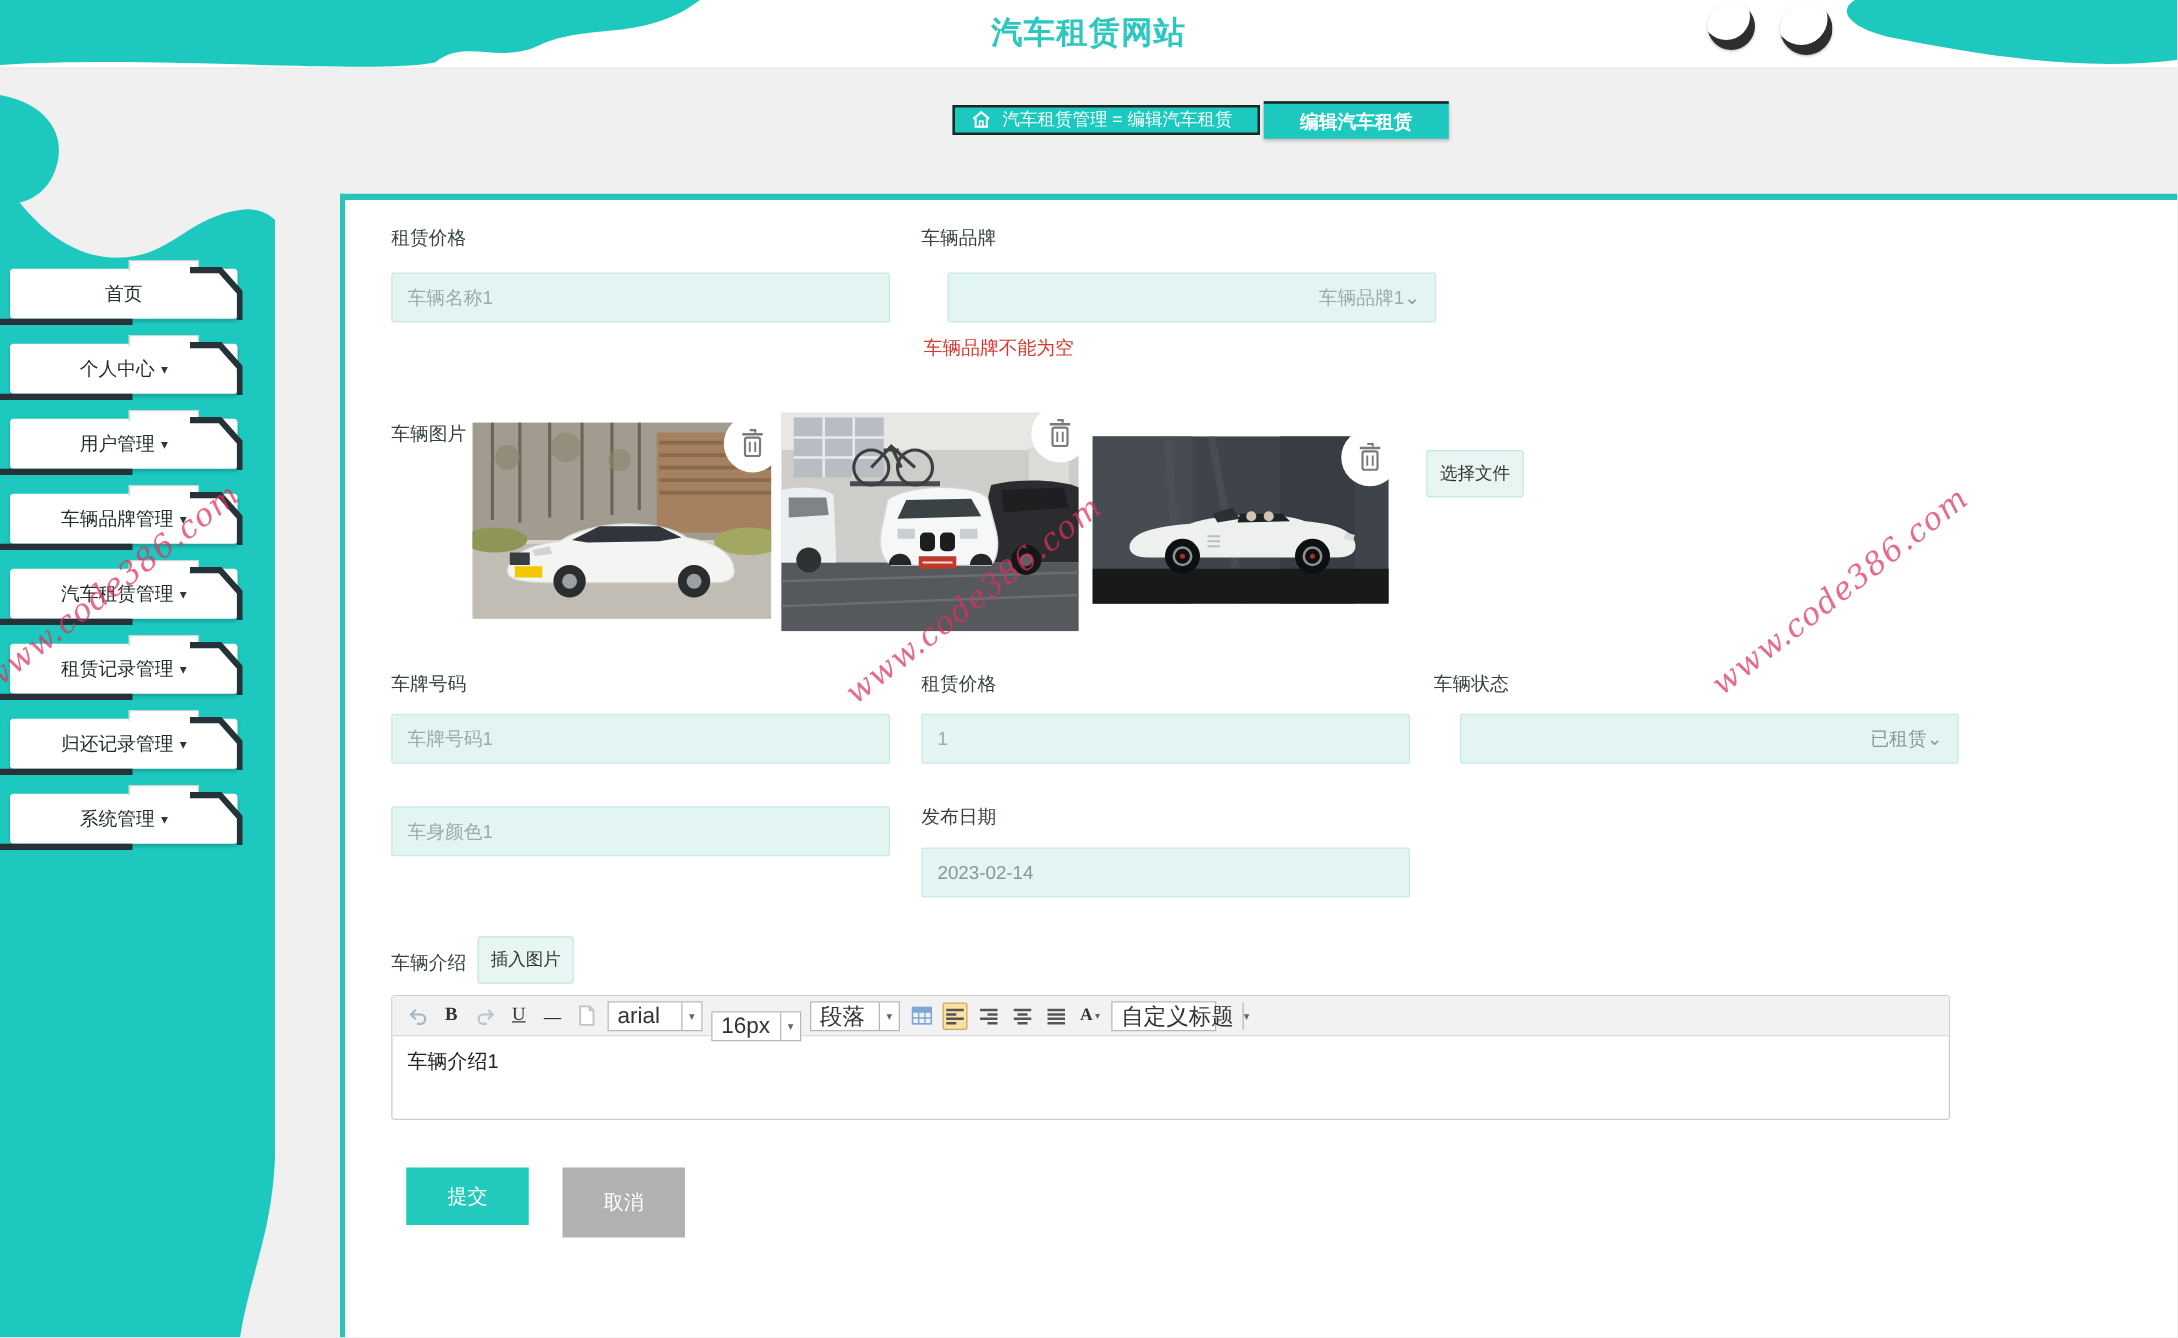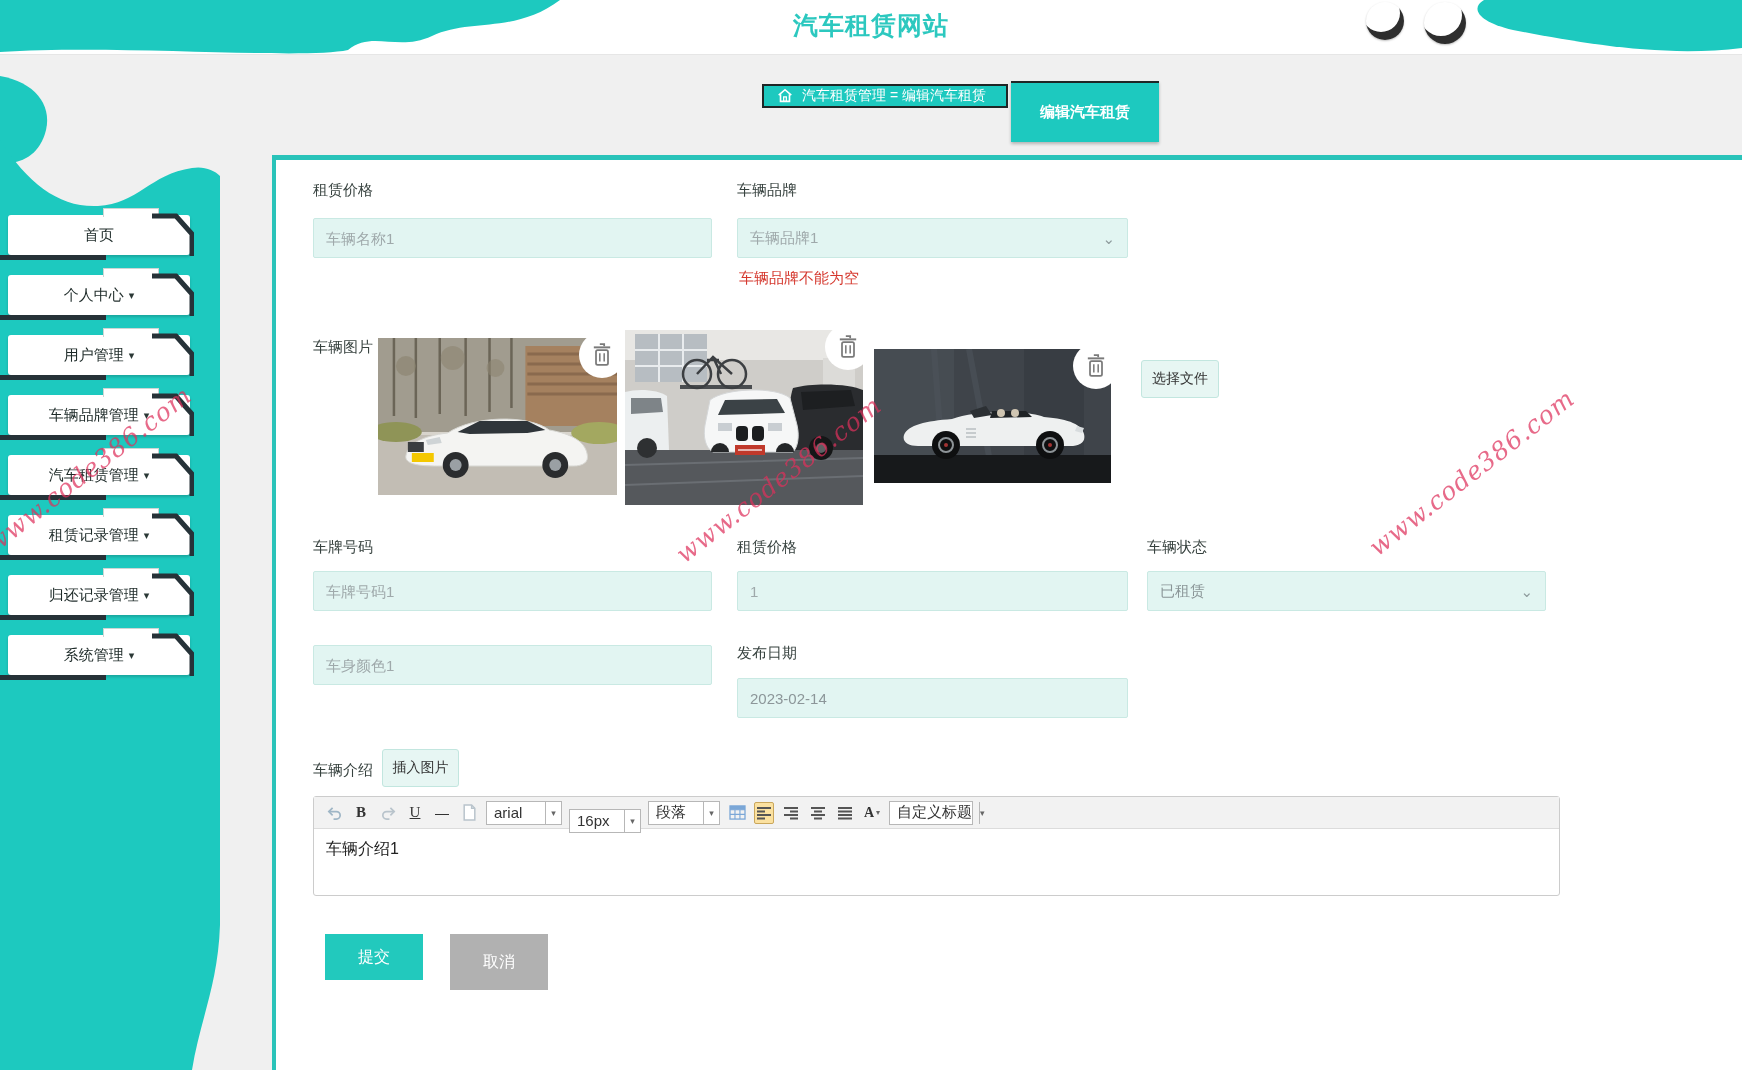"编辑汽车租赁" .crumbtab { height: 61px -> 30px }
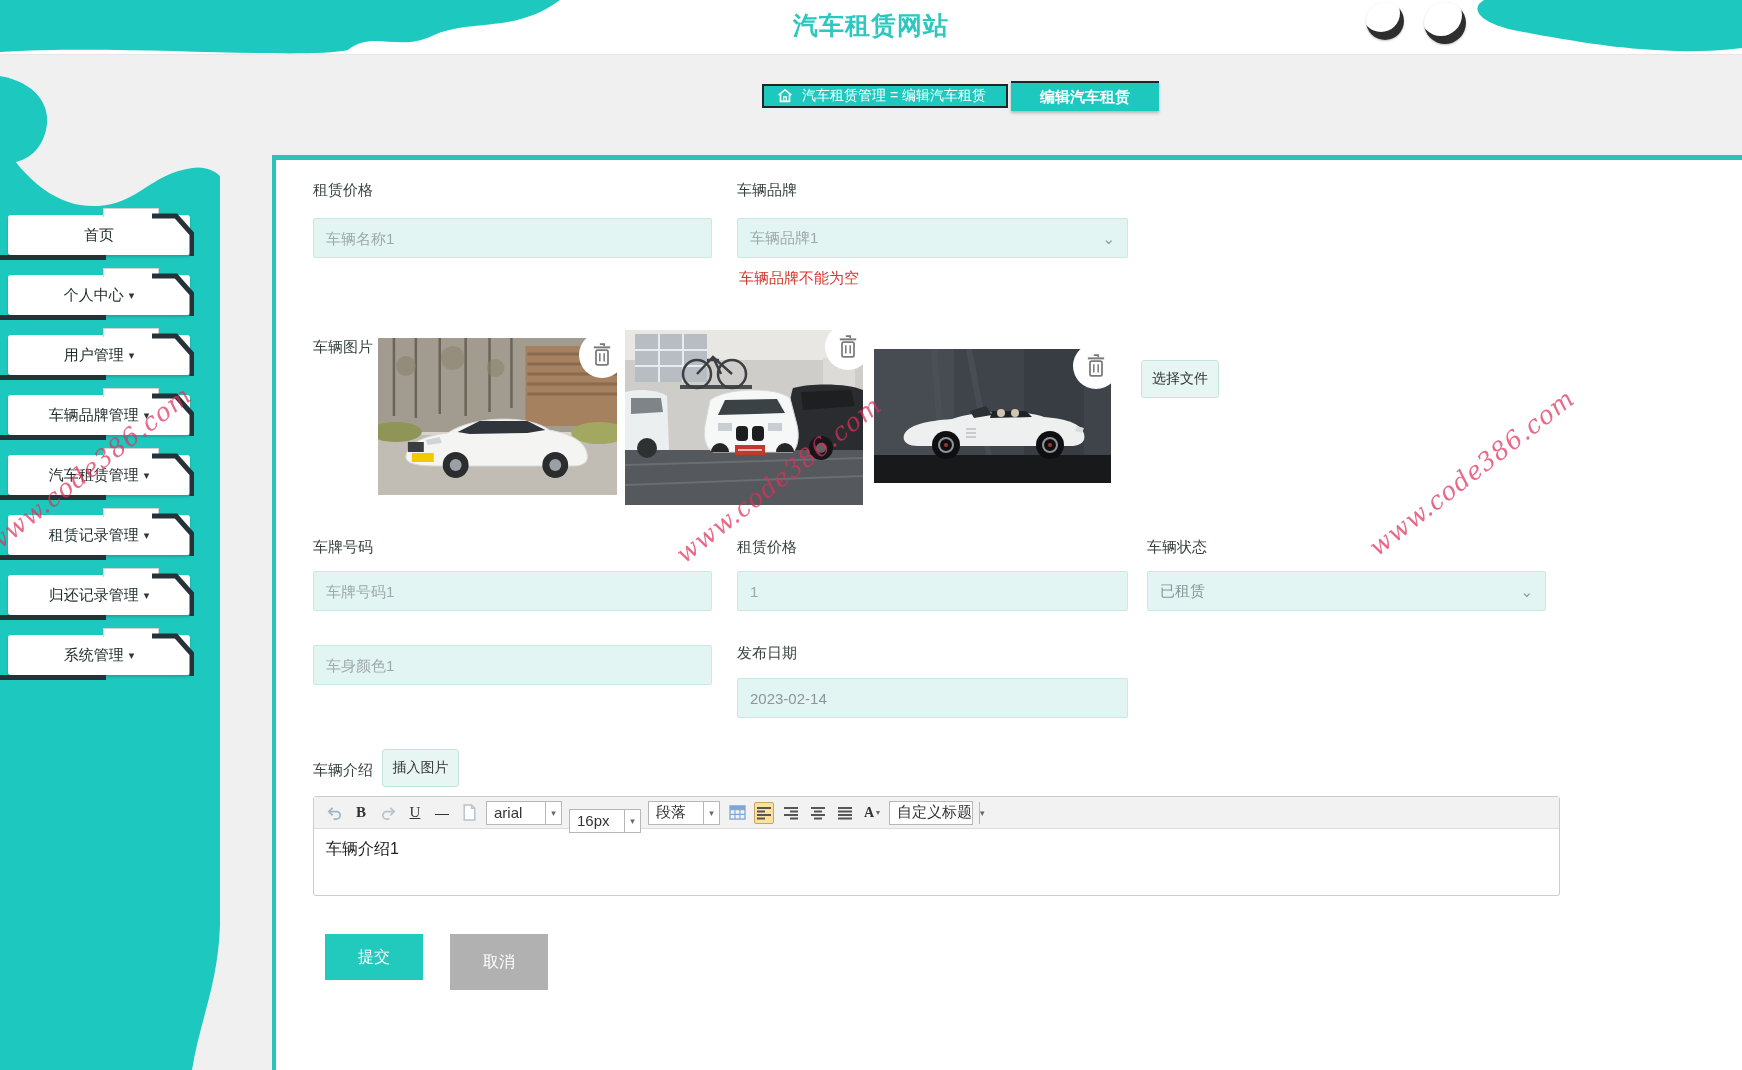"车辆品牌1" .selbox { justify-content: space-between -> flex-end; margin-left: none -> 21px }
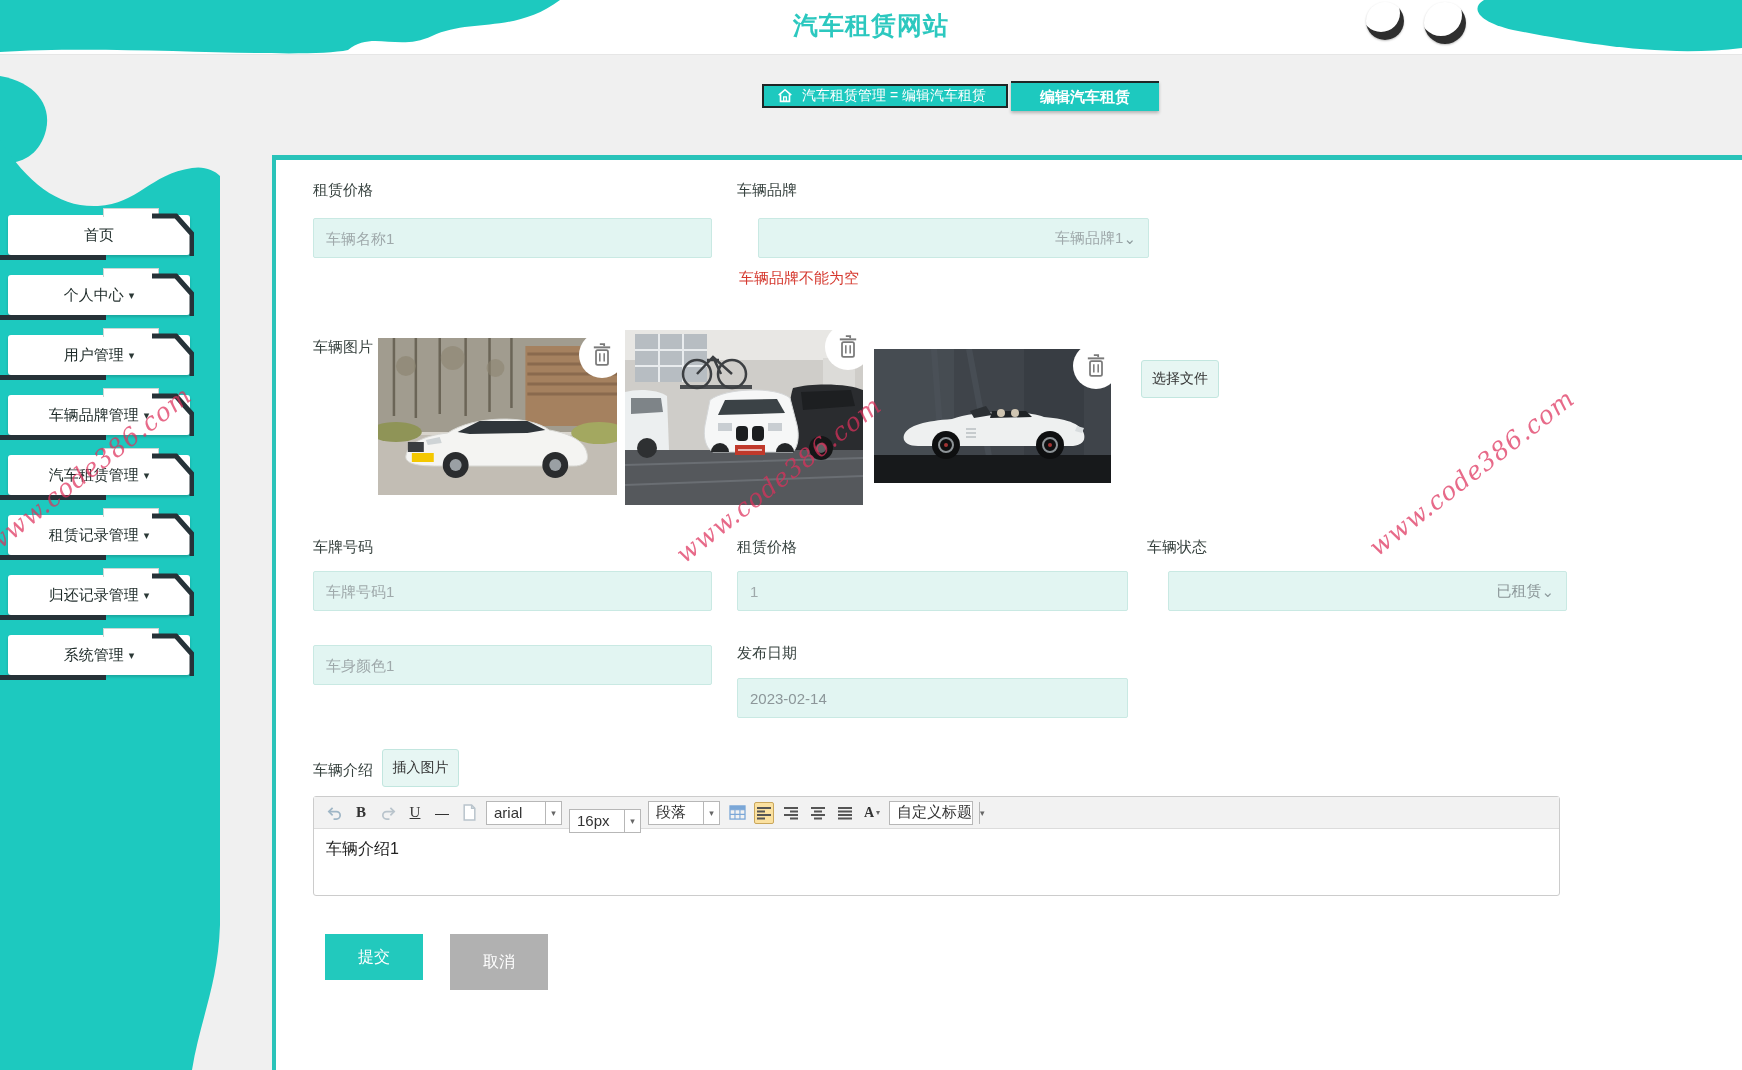"arial" .dd .txt { font-size: 15px -> 18px }
